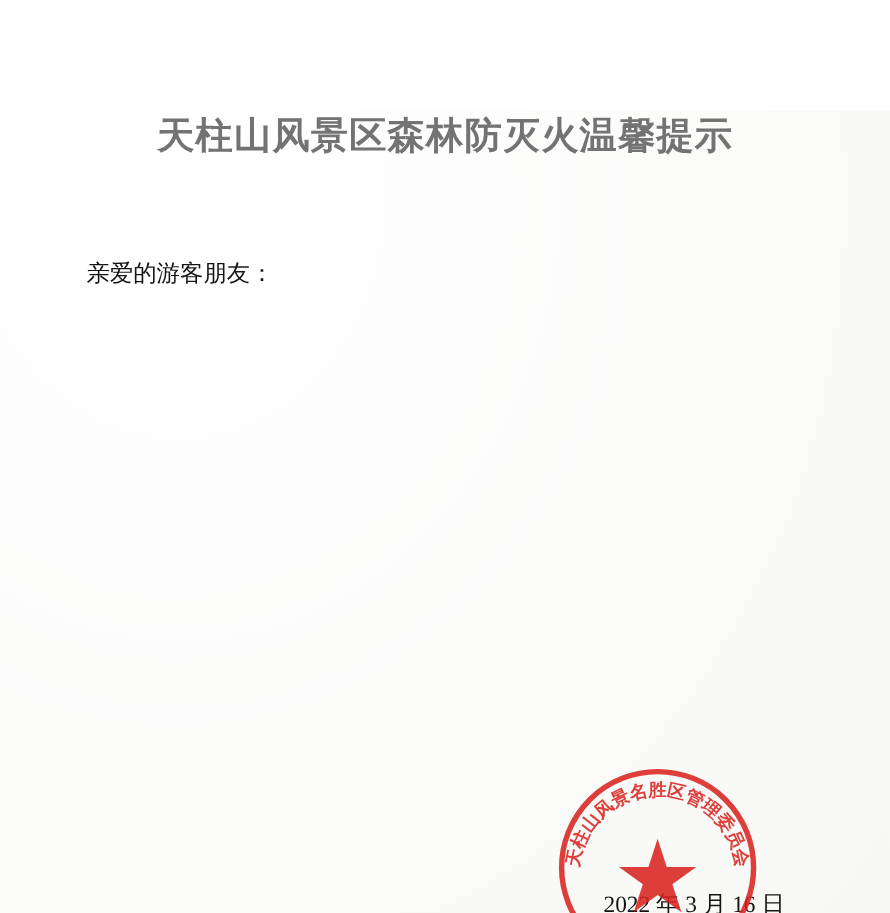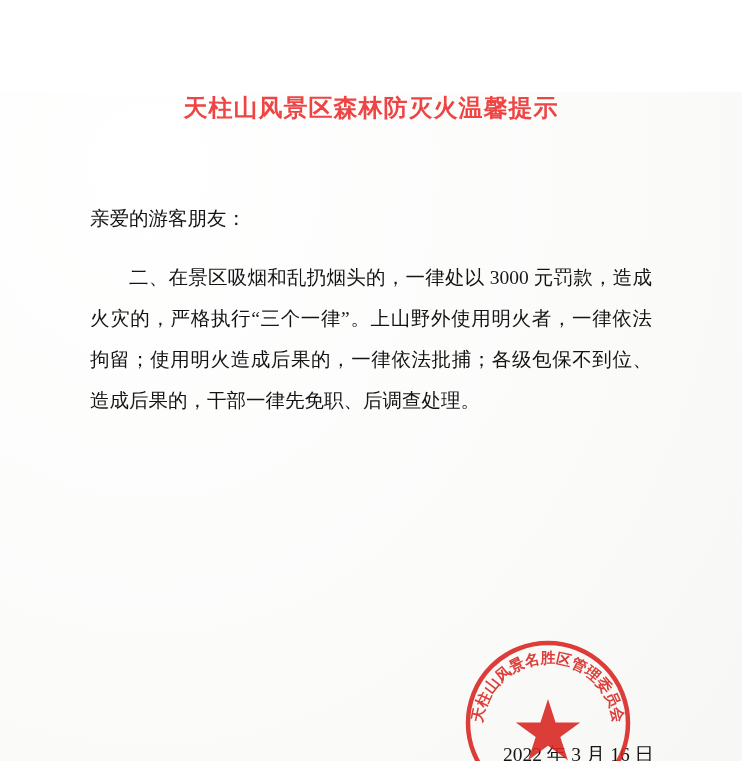"天柱山风景区森林防灭火温馨提示" .doc-title { color: #ef4444 -> #737373; font-size: 24px -> 31px }
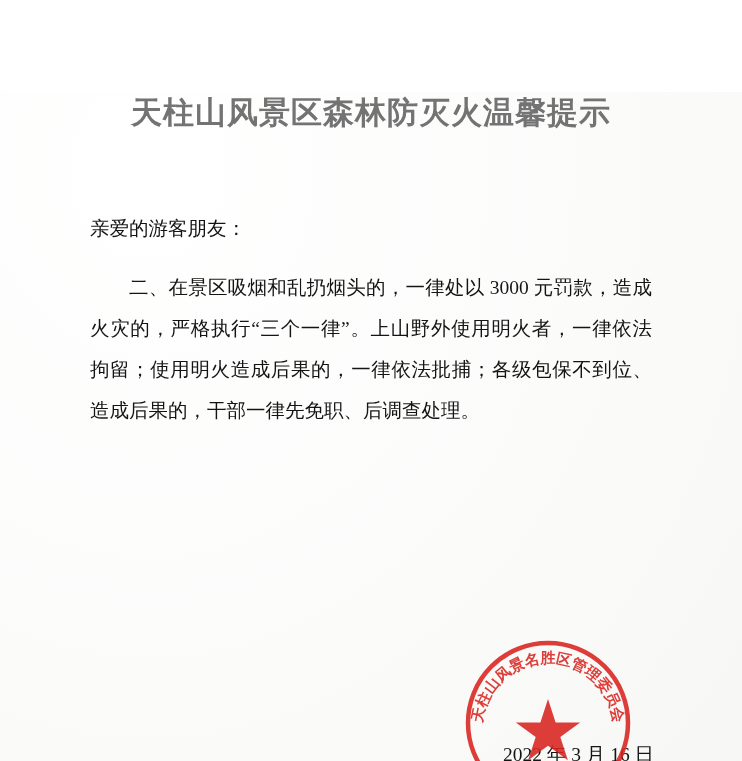"亲爱的游客朋友：" .para { margin: 18px -> 0 }
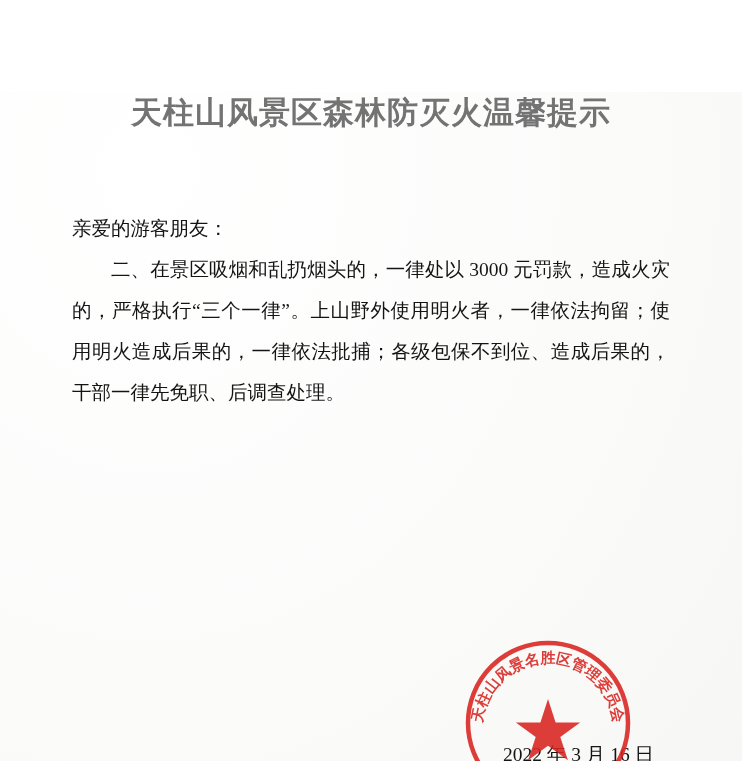"二、在景区吸烟和乱扔烟头的，一律处以 3000" p.para { html: <p>二、在景区吸烟和乱扔烟头的，一律处以 3000 元罚款，造成火灾的，严格执行“三个一律”。上山野外使用明火者，一律依法拘留；使用明火造成后果的，一律依法批捕；各级包保不到位、造成后果的，干部一律先免职、后调查处理。</p> -> none }
